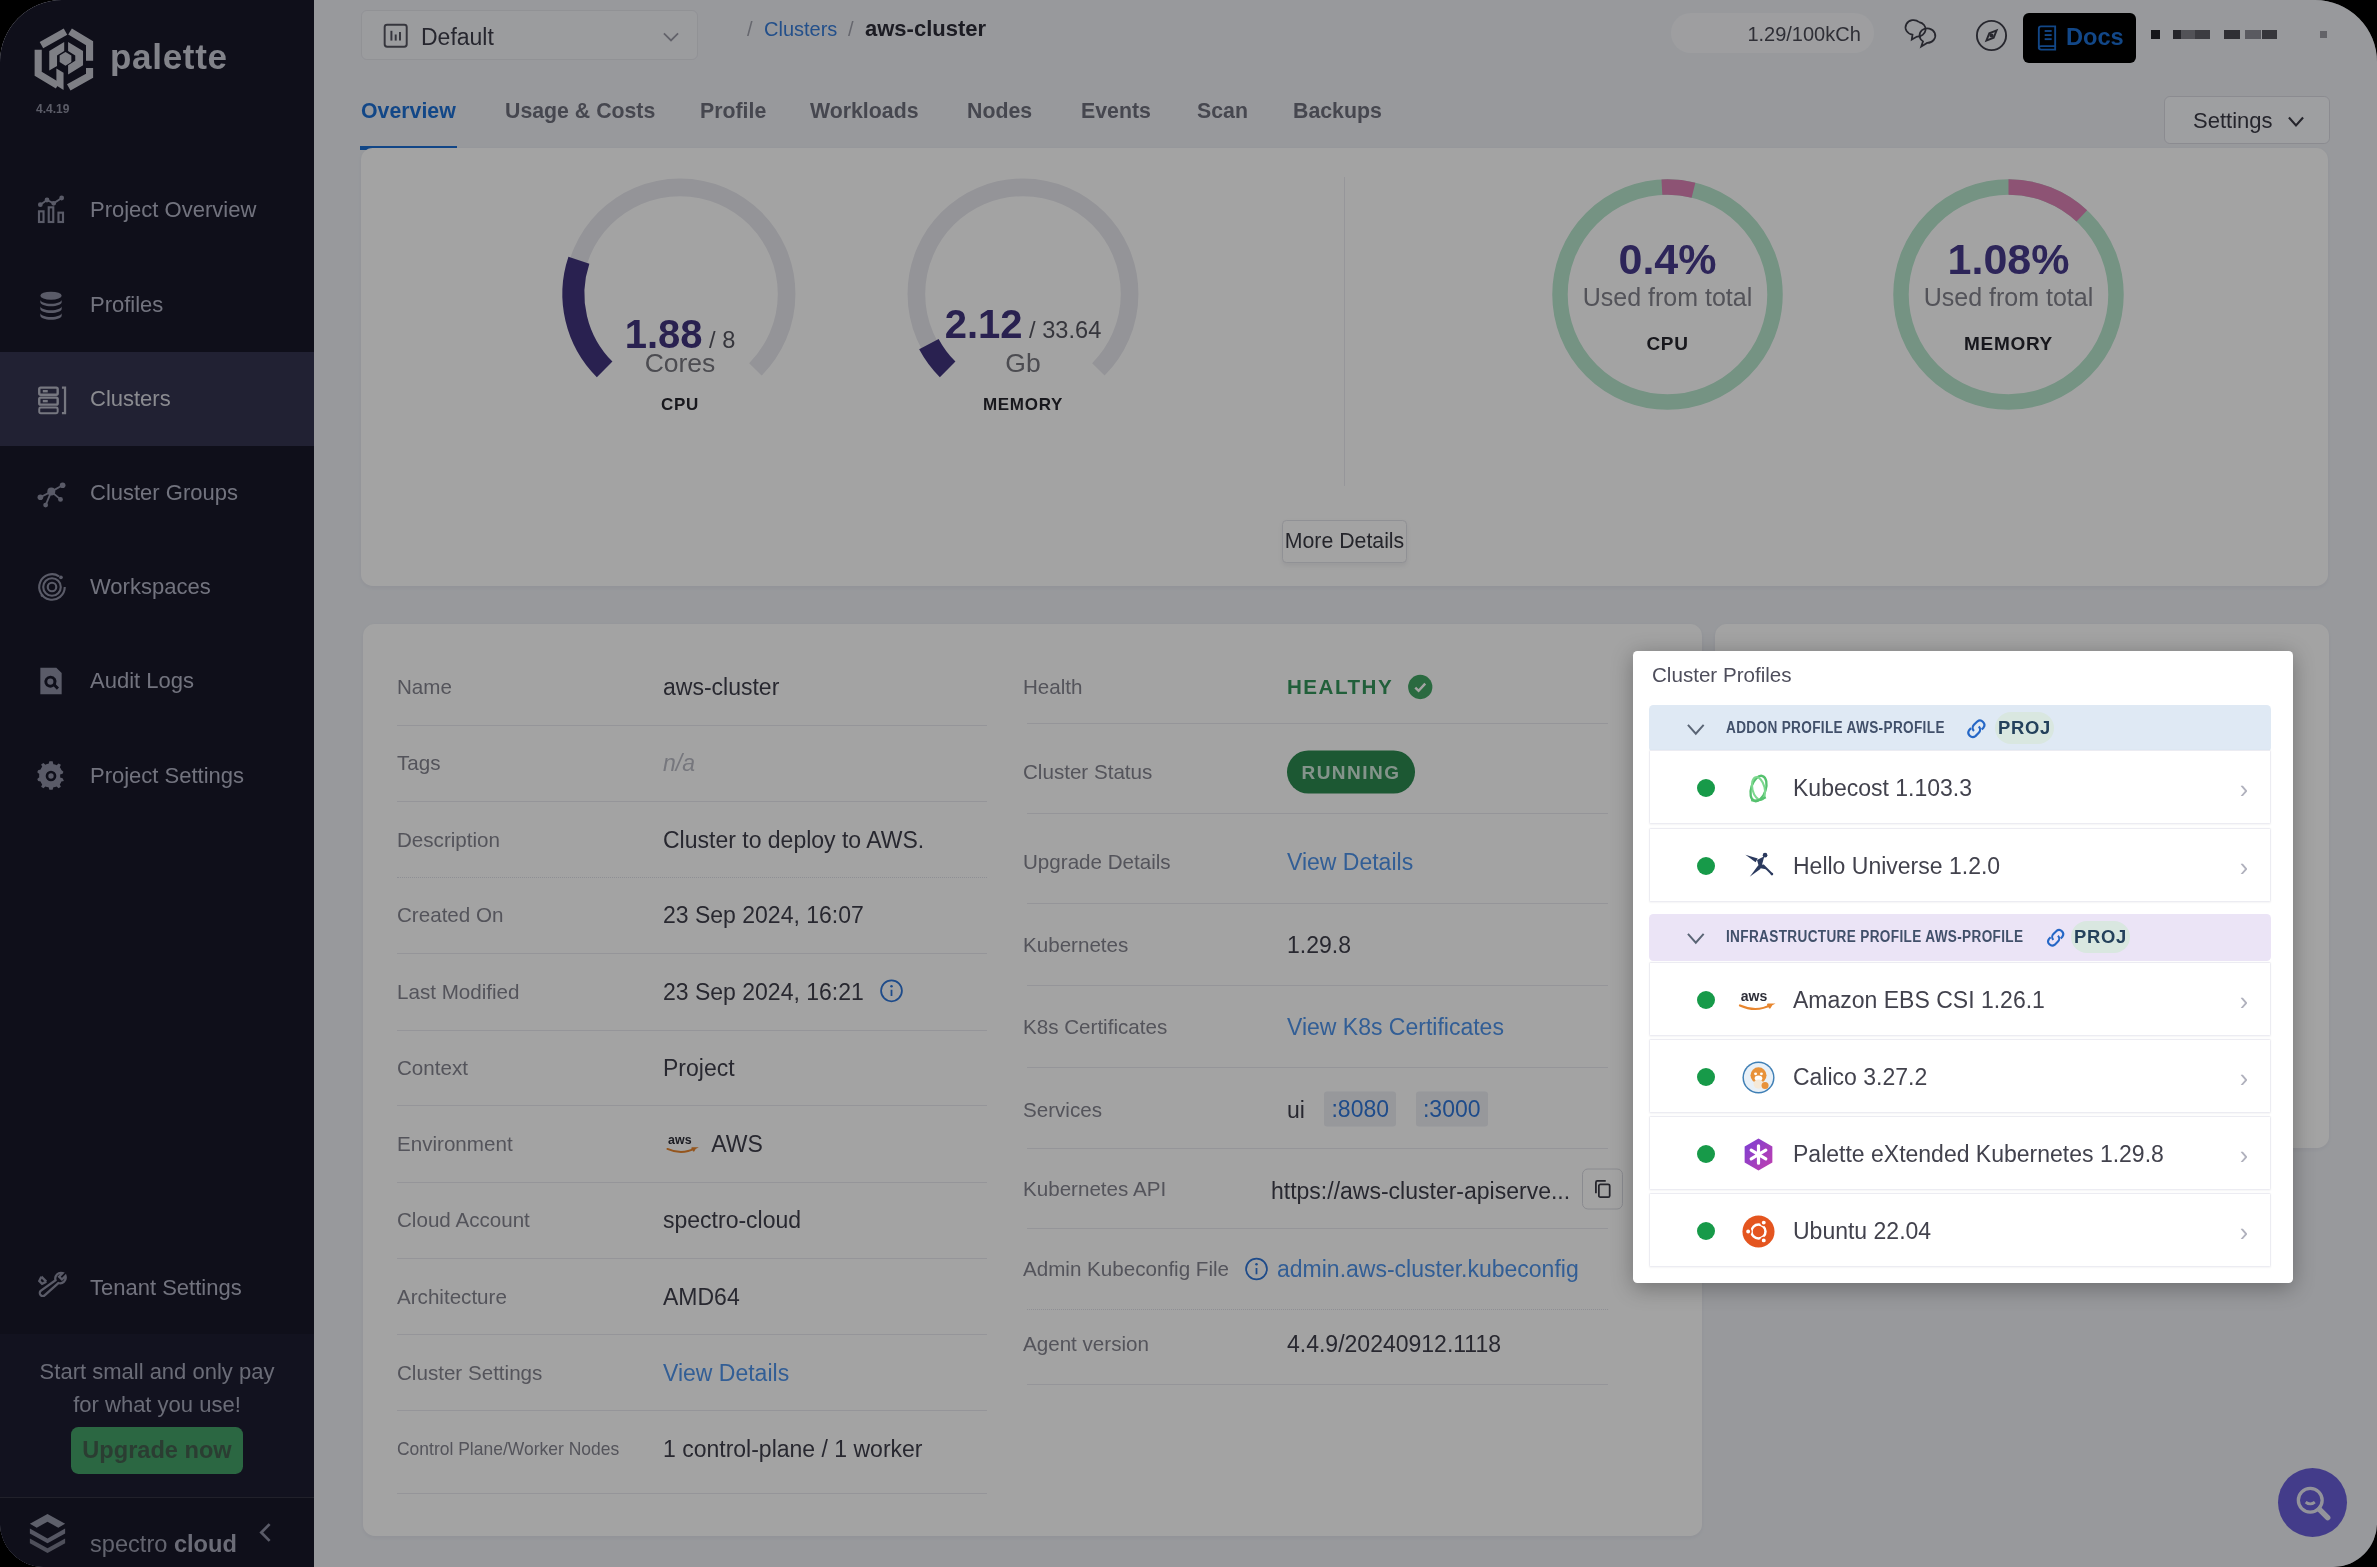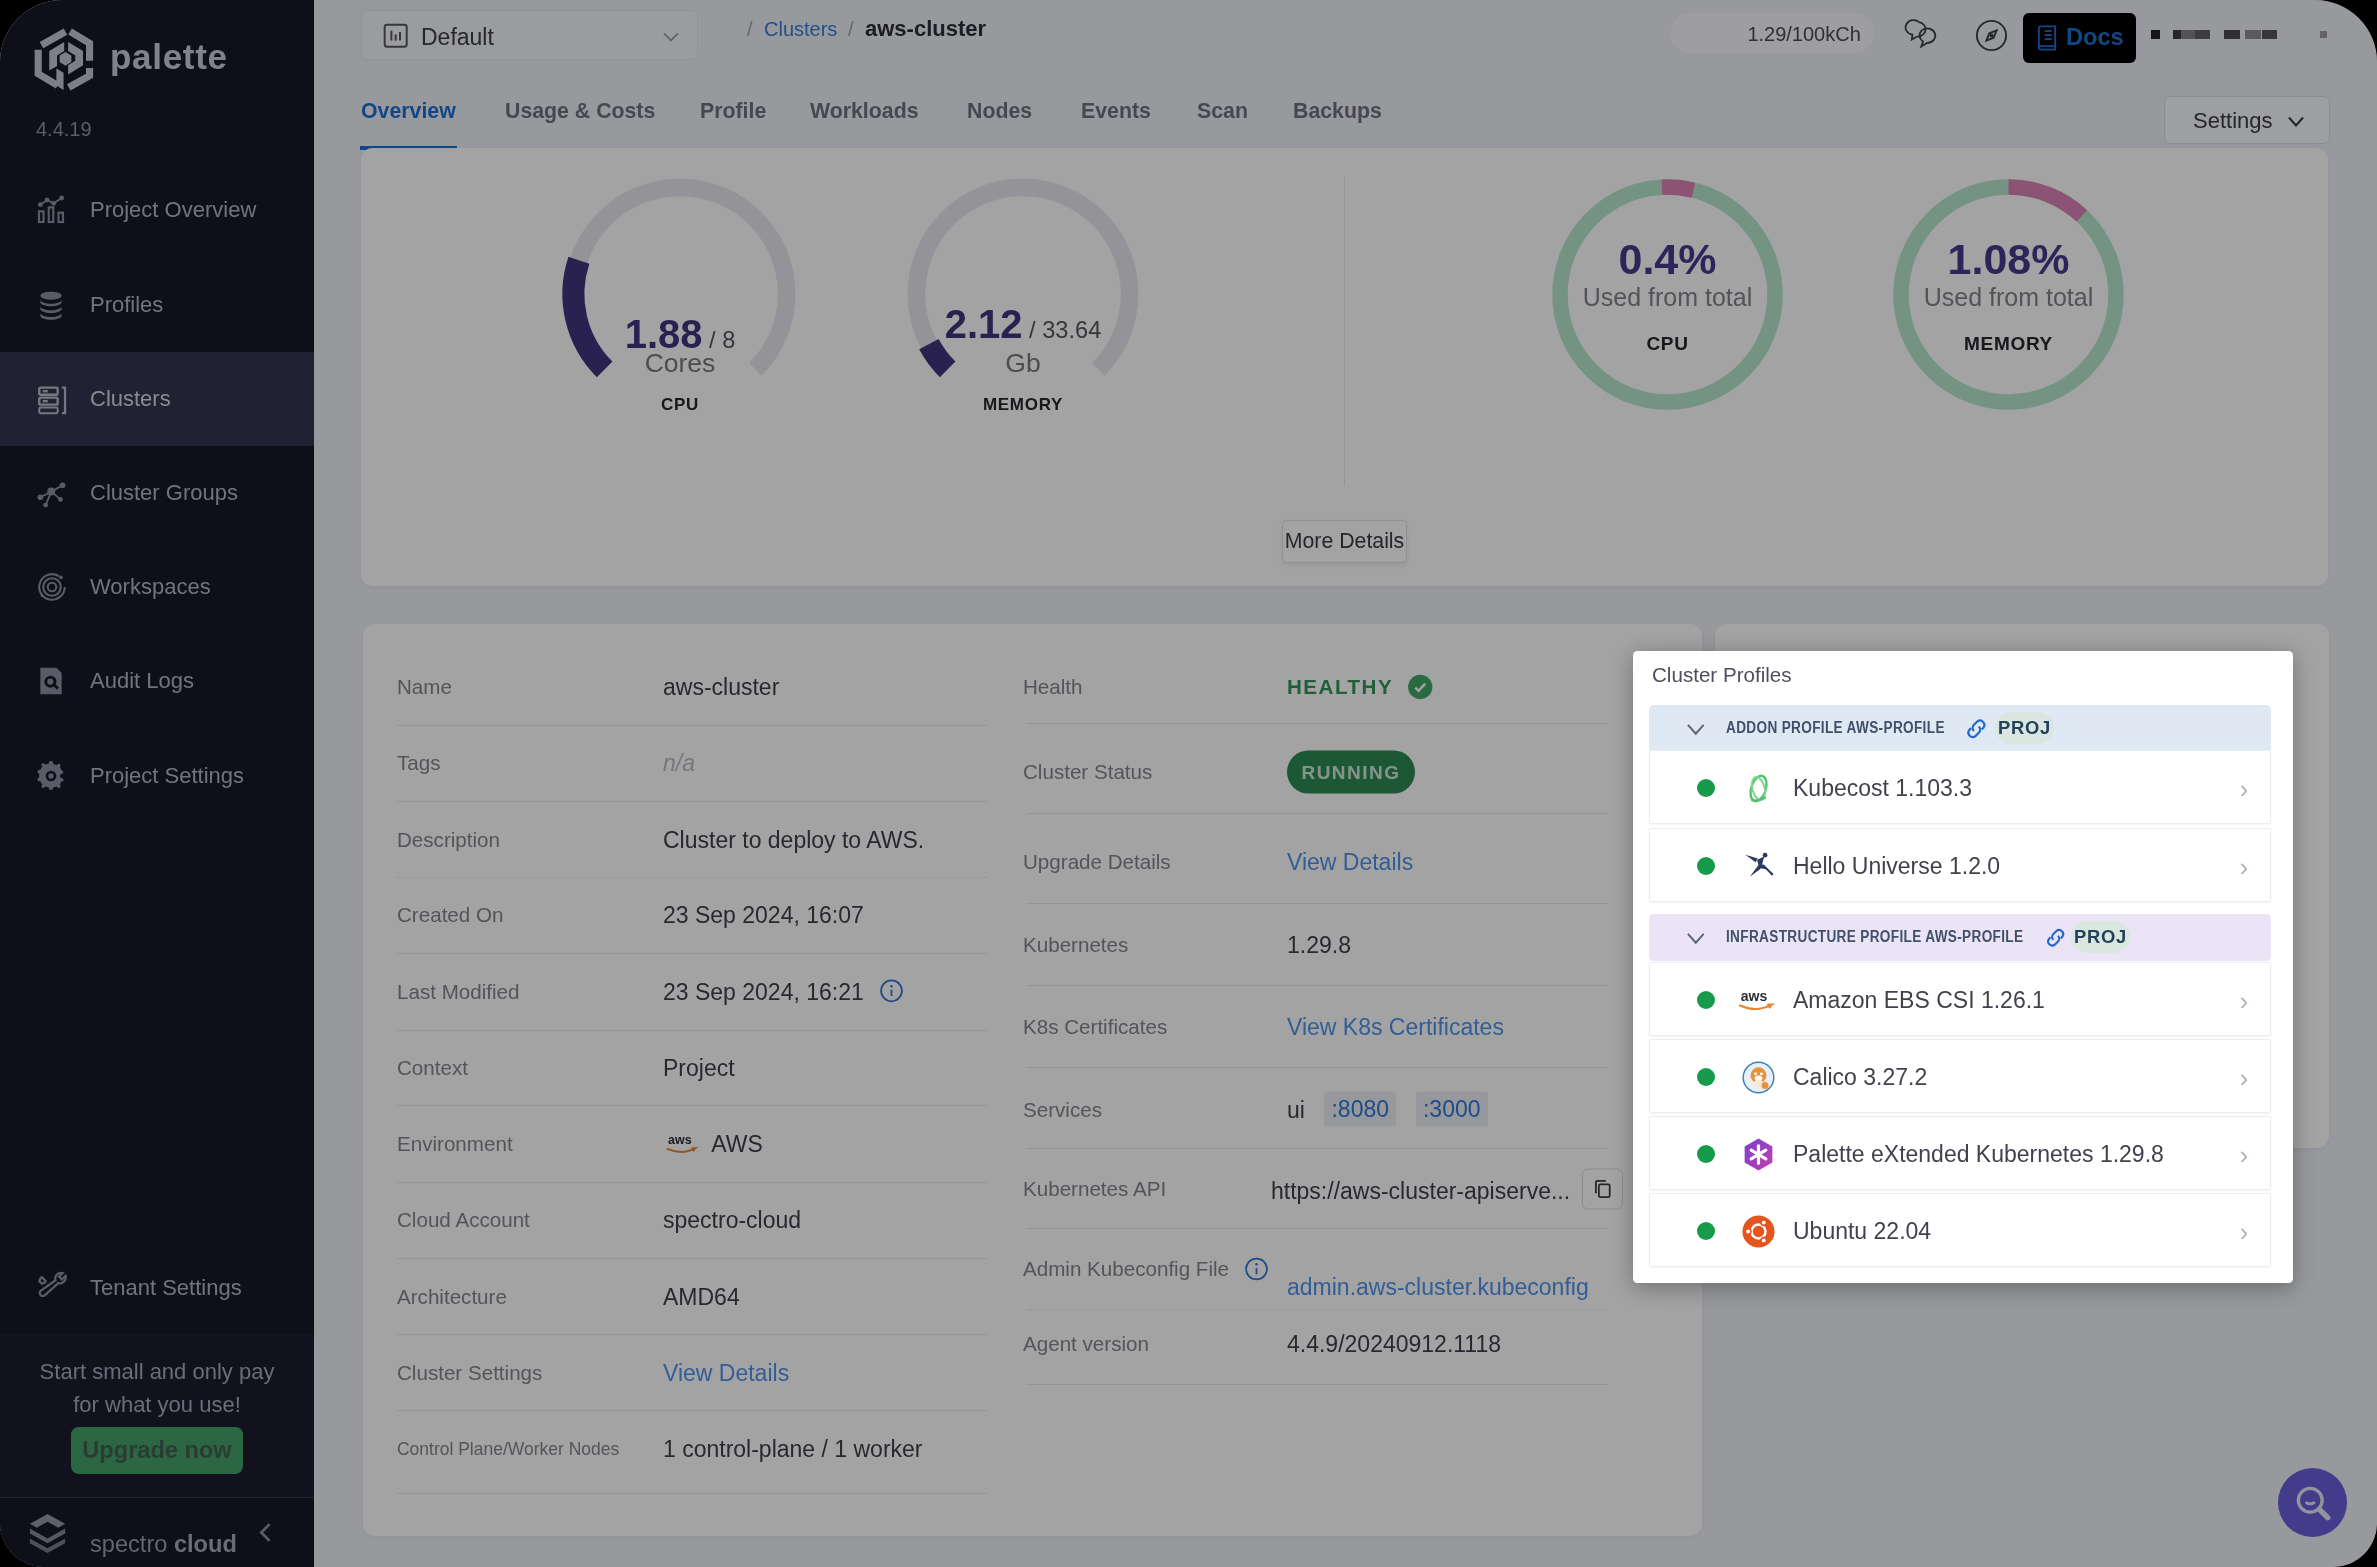"4.4.19" .ver { font-size: 20px -> 12px; font-weight: none -> bold; top: 118px -> 102px }
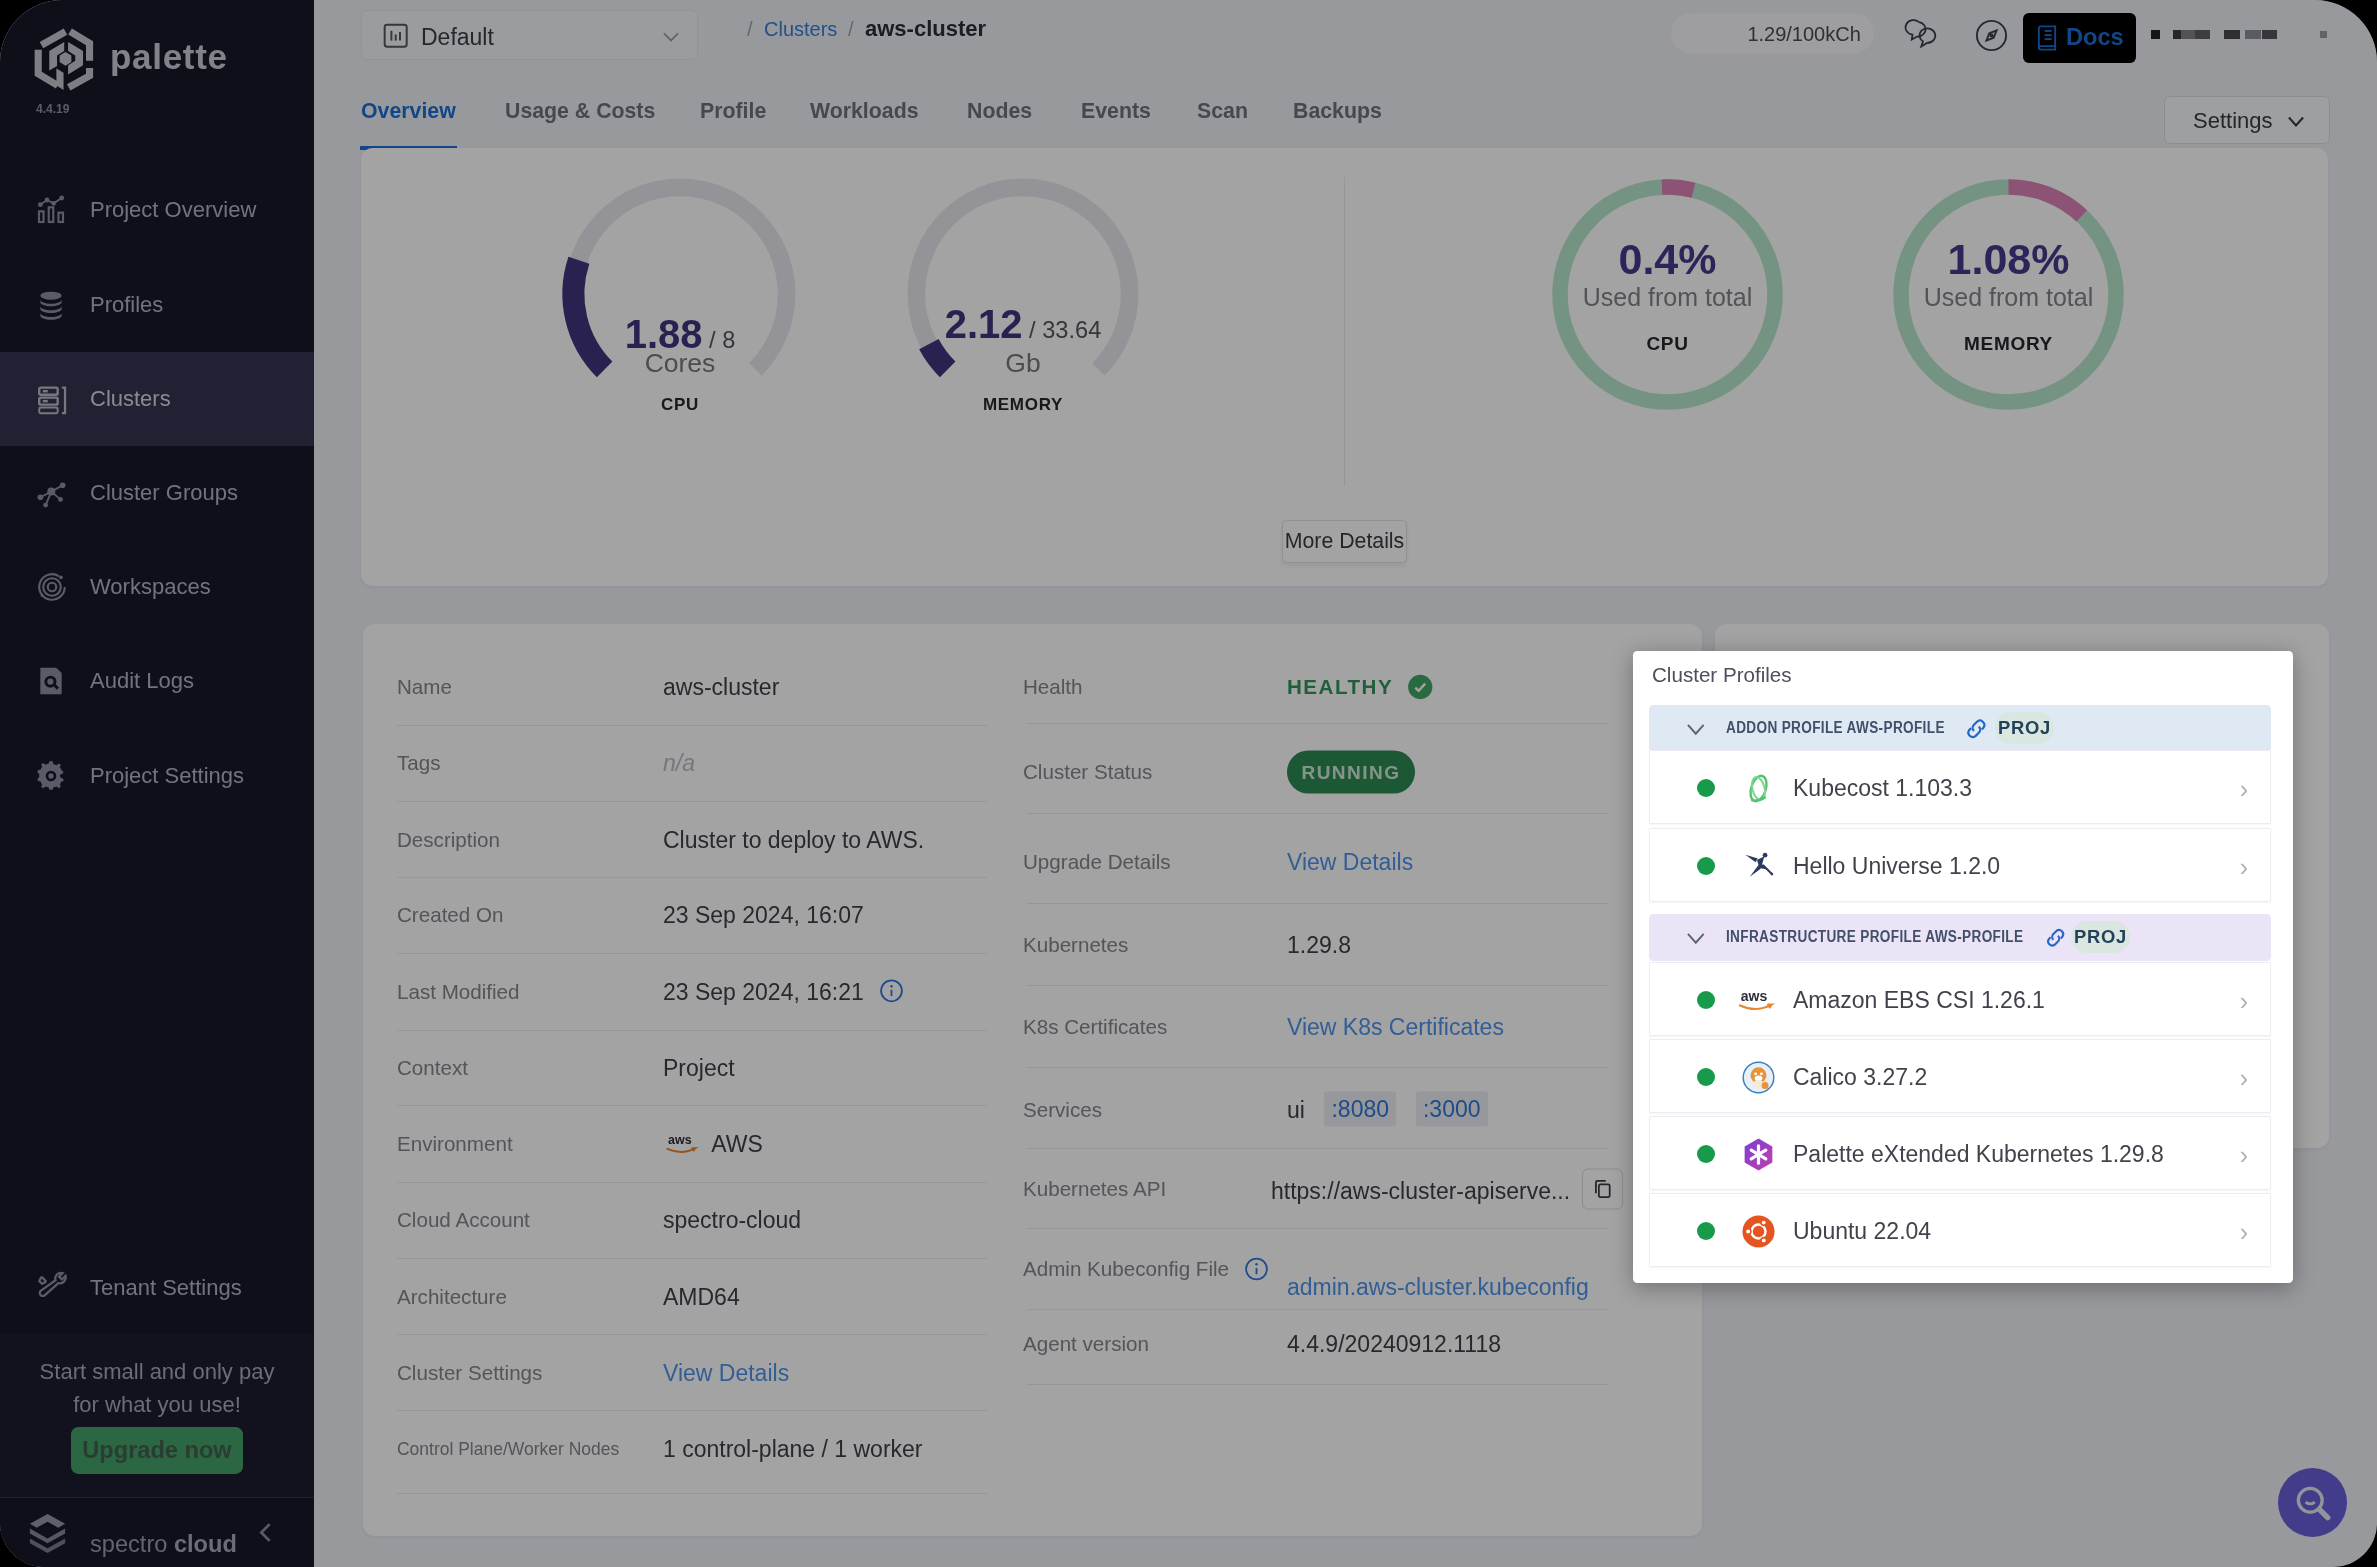"admin.aws-cluster.kubeconfig" div.vl { left: 264px -> 254px; margin-top: 18px -> none }
